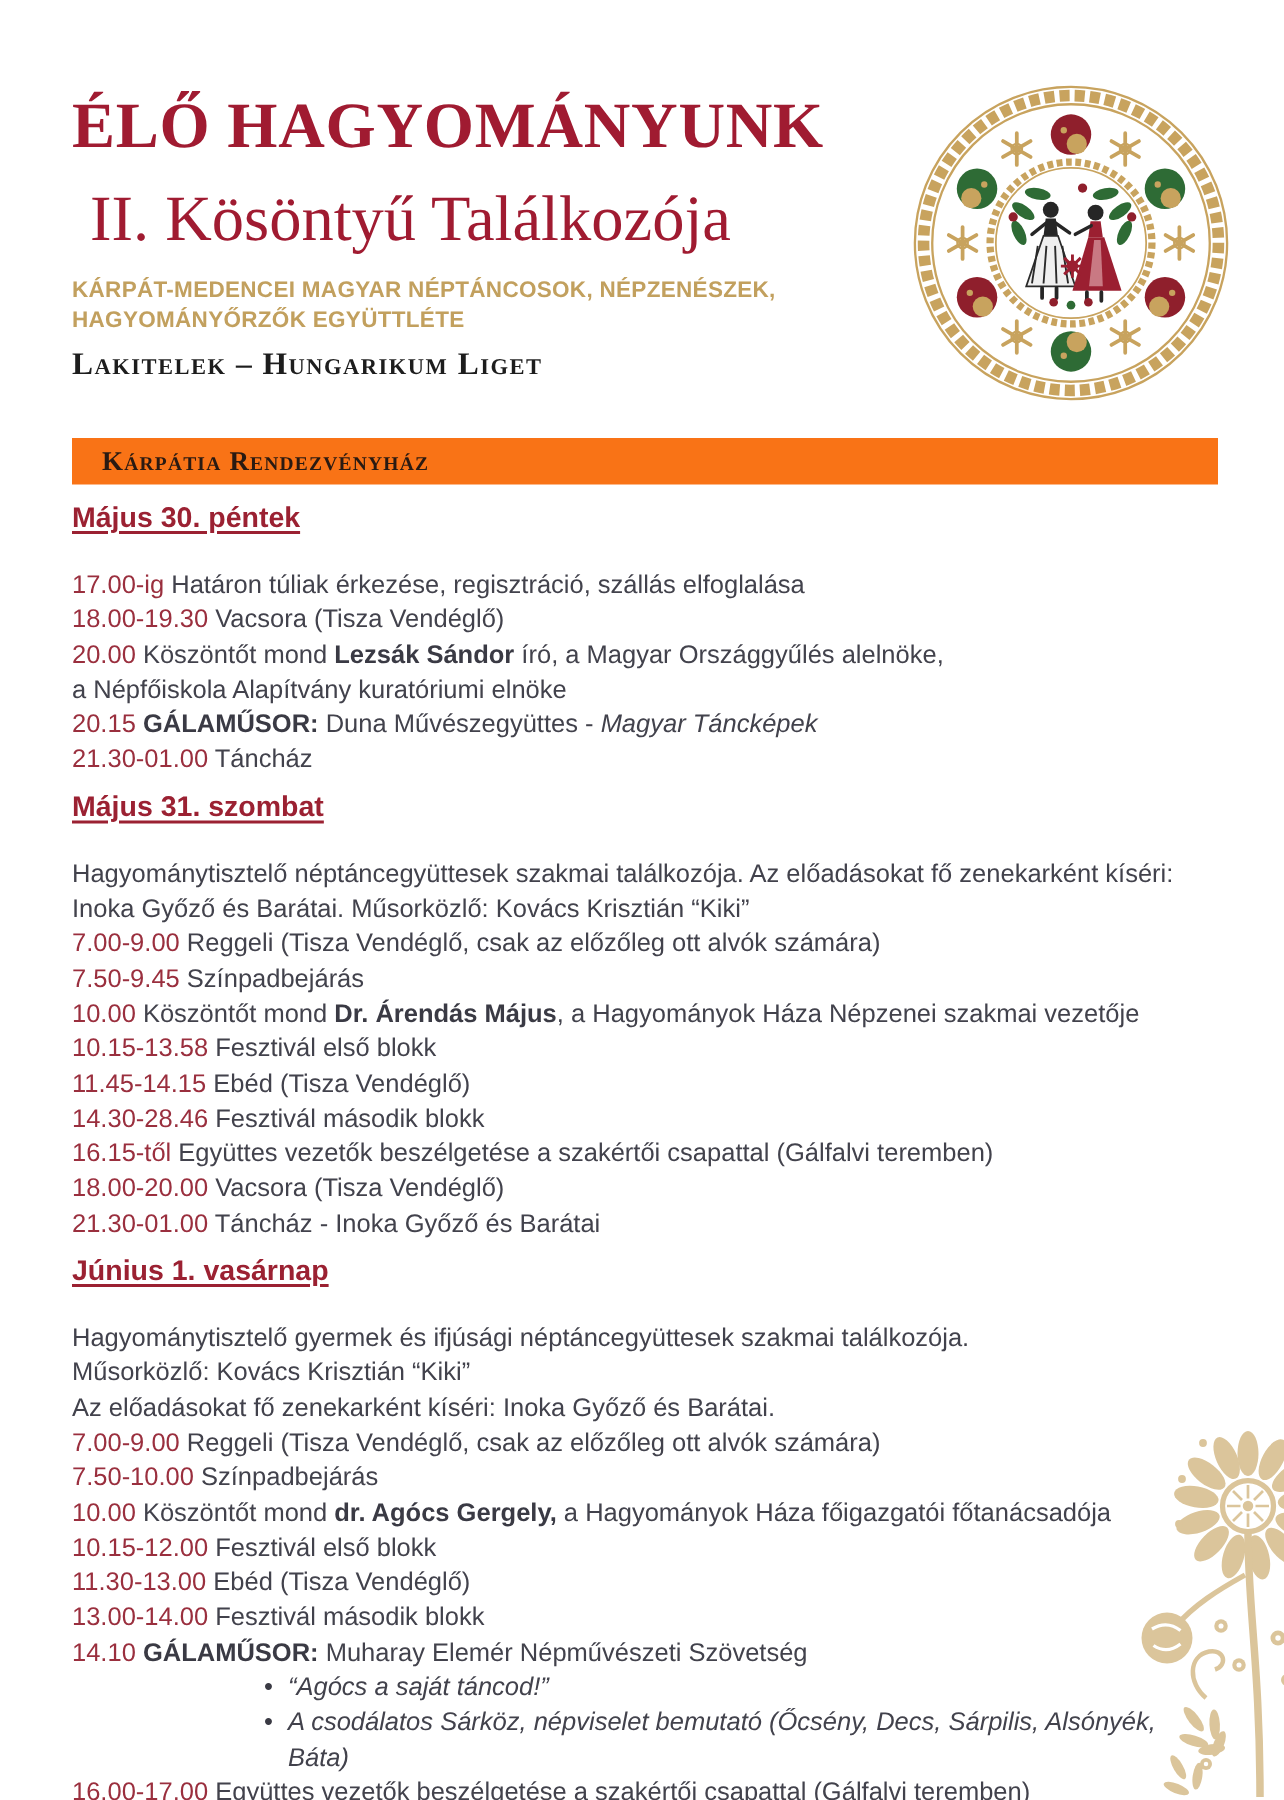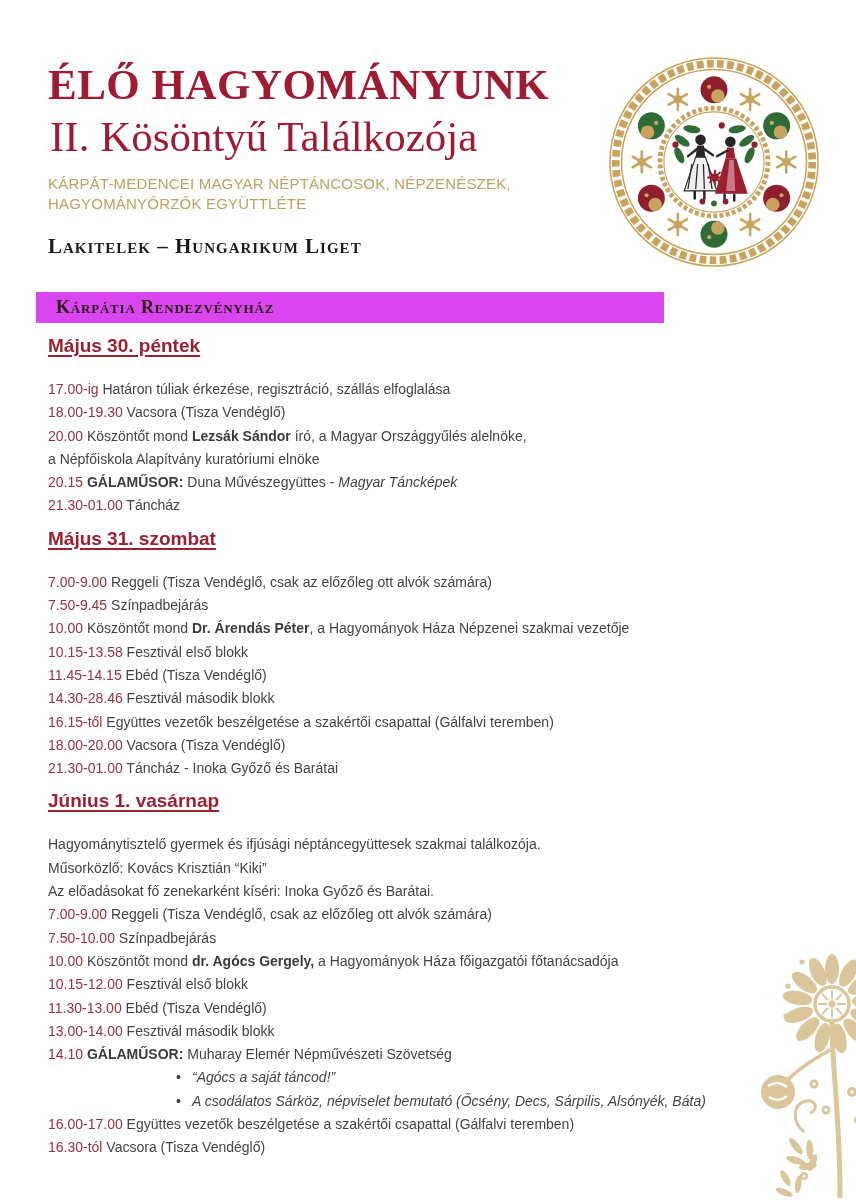"II. Kösöntyű Találkozója" .title2 { margin: 2px -> 12px }
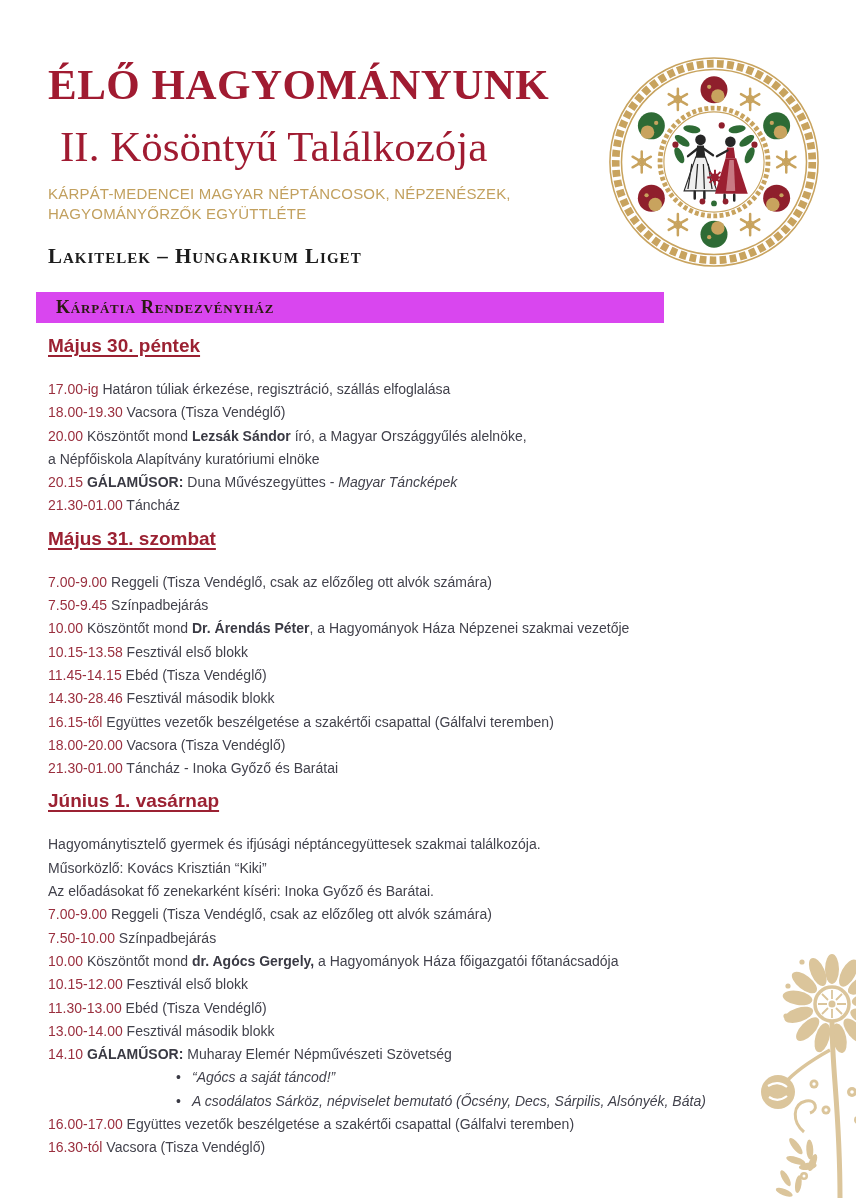"KÁRPÁT-MEDENCEI MAGYAR NÉPTÁNCOSOK," .subtitle { font-weight: 400 -> 700 }
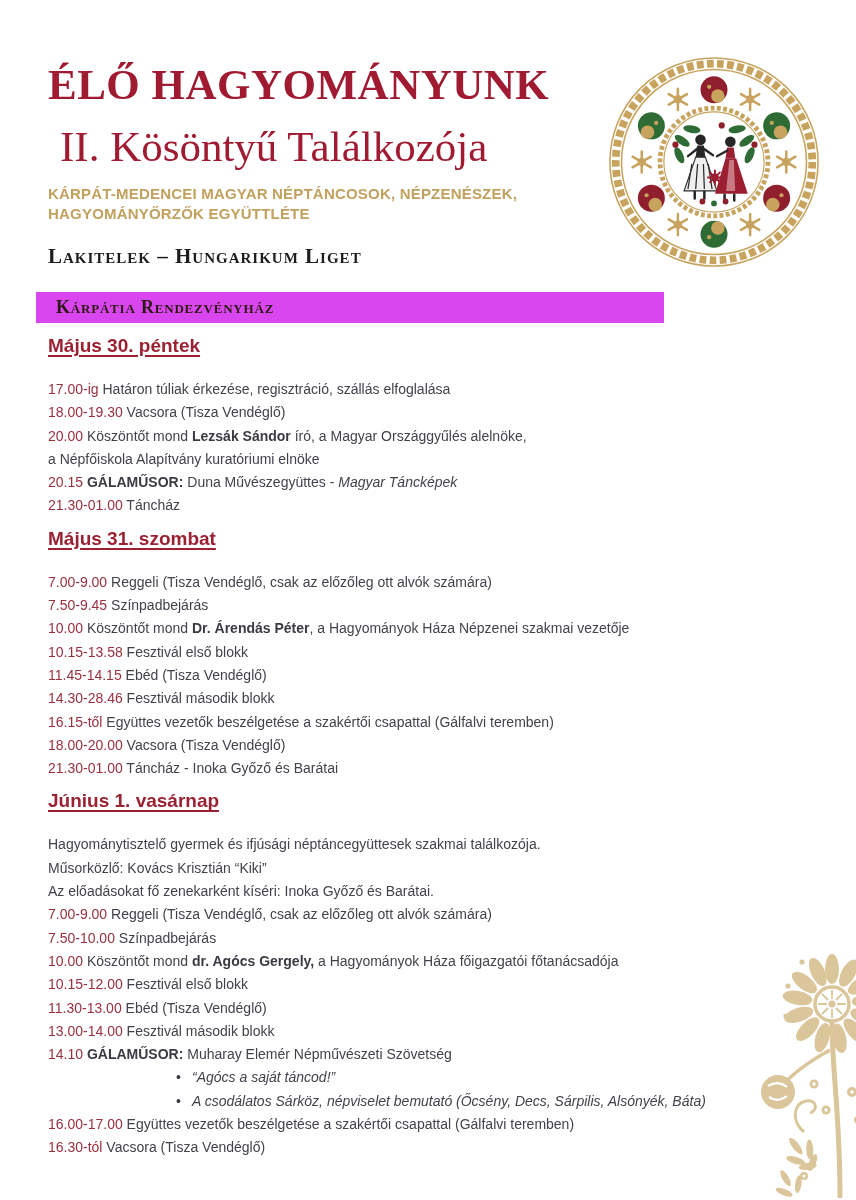"Lakitelek – Hungarikum Liget" .venue { margin-top: 20px -> 6px }
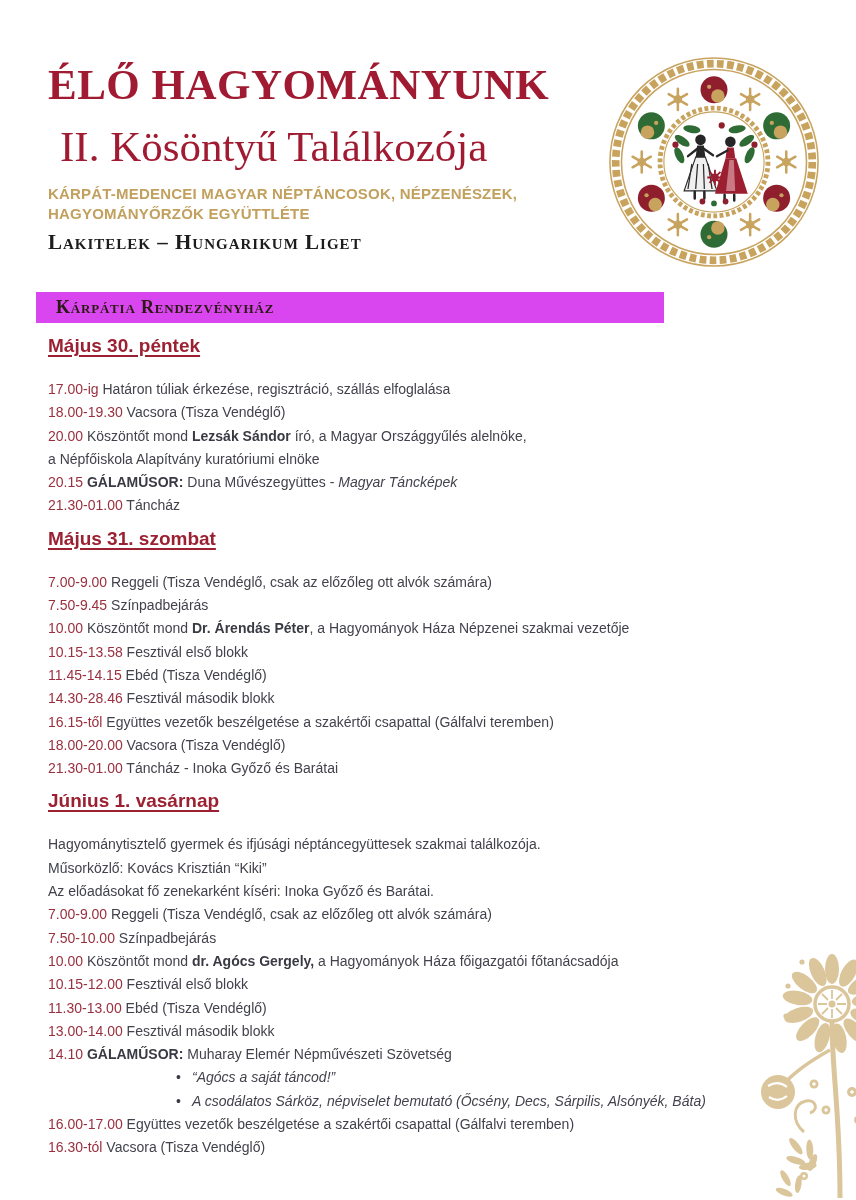"Kárpátia Rendezvényház" .banner { background: #d946ef -> #f97316; left: 36px -> 48px; width: 628px -> 764px }
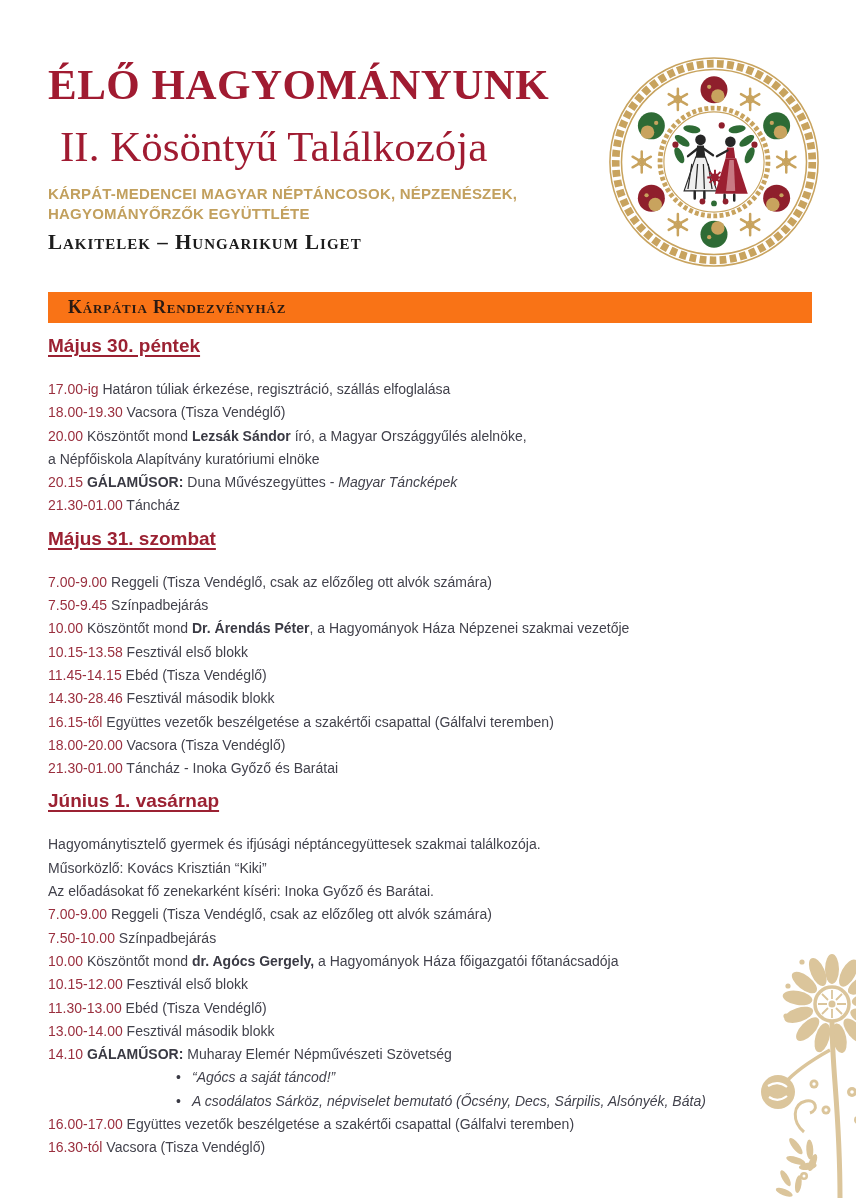"17.00-ig Határon túliak érkezése," .line { font-size: 14px -> 17px }
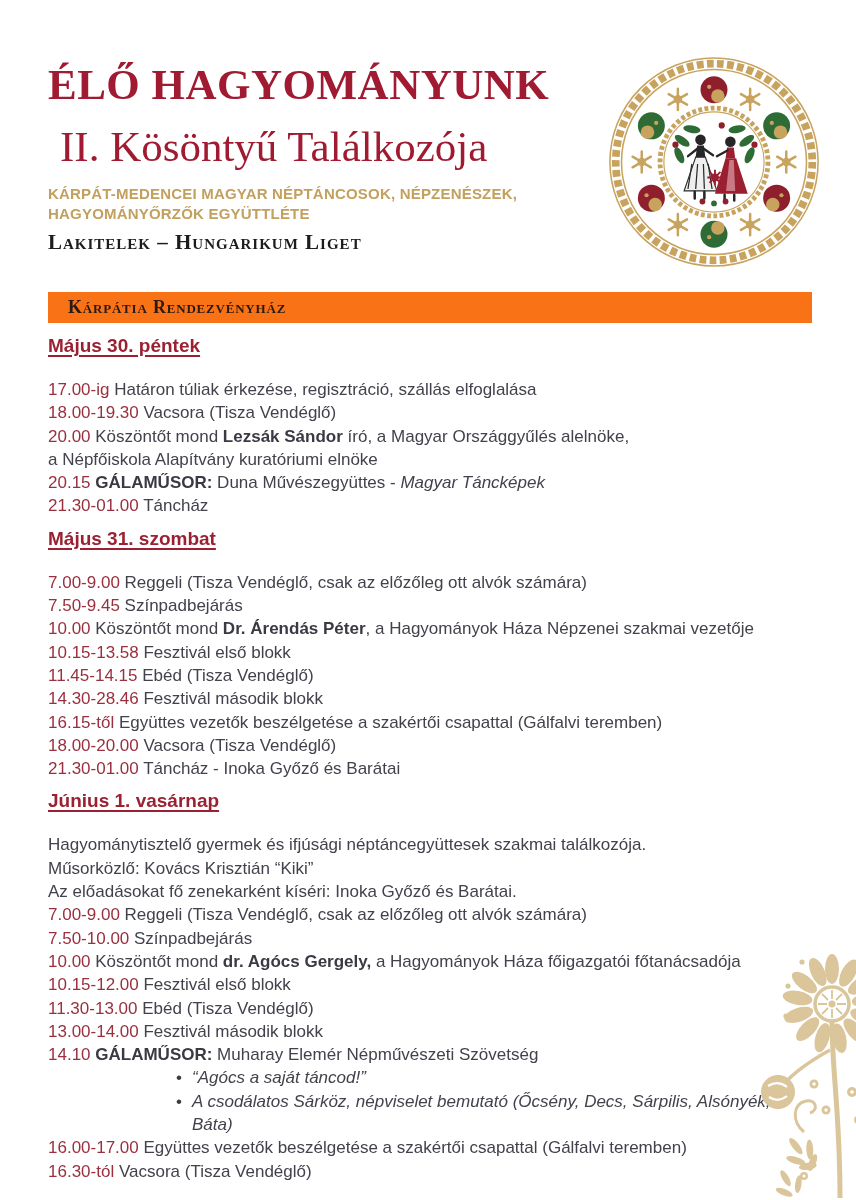"Hagyománytisztelő néptáncegyüttesek" div.line { html: none -> <div>Hagyománytisztelő néptáncegyüttesek szakmai találkozója. Az előadásokat fő zenekarként kíséri: Inoka Győző és Barátai. Műsorközlő: Kovács Krisztián “Kiki”</div> }
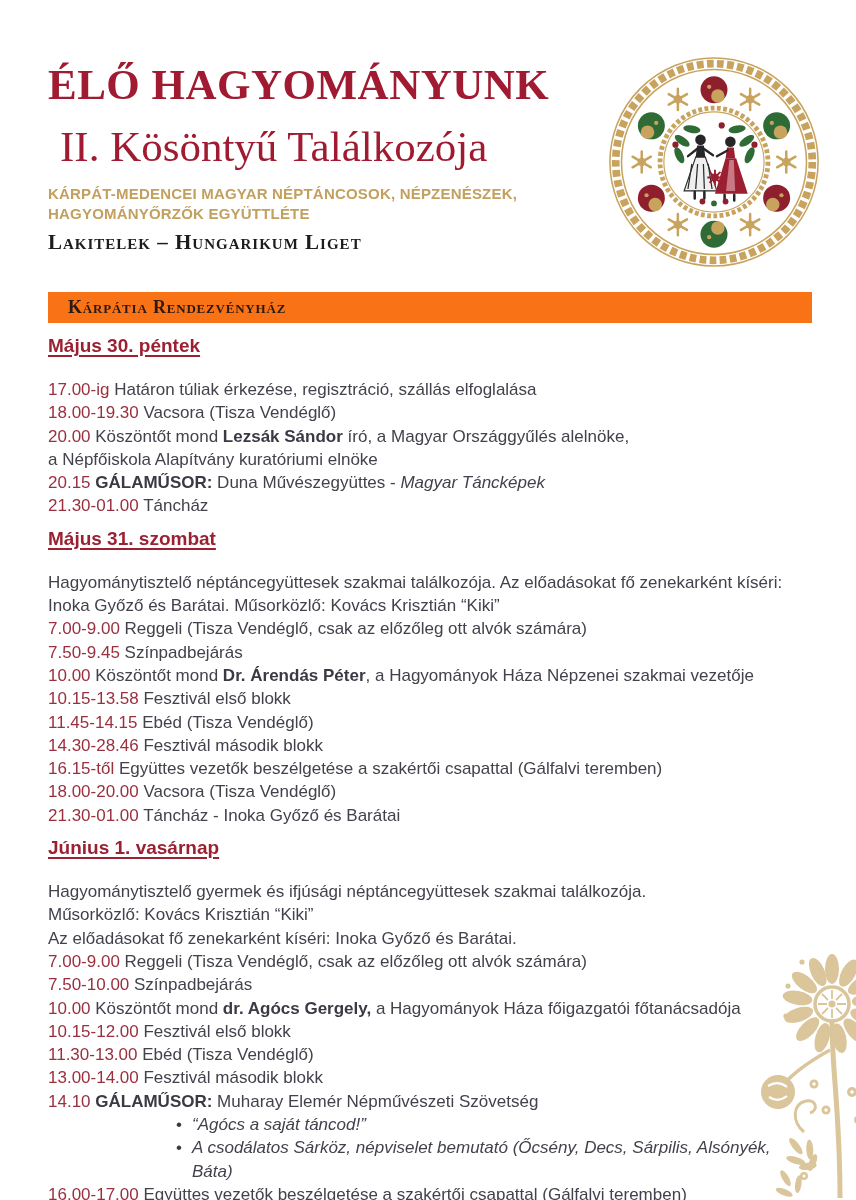"Dr. Árendás Péter" span.seg-bold { text: Péter -> Május }
